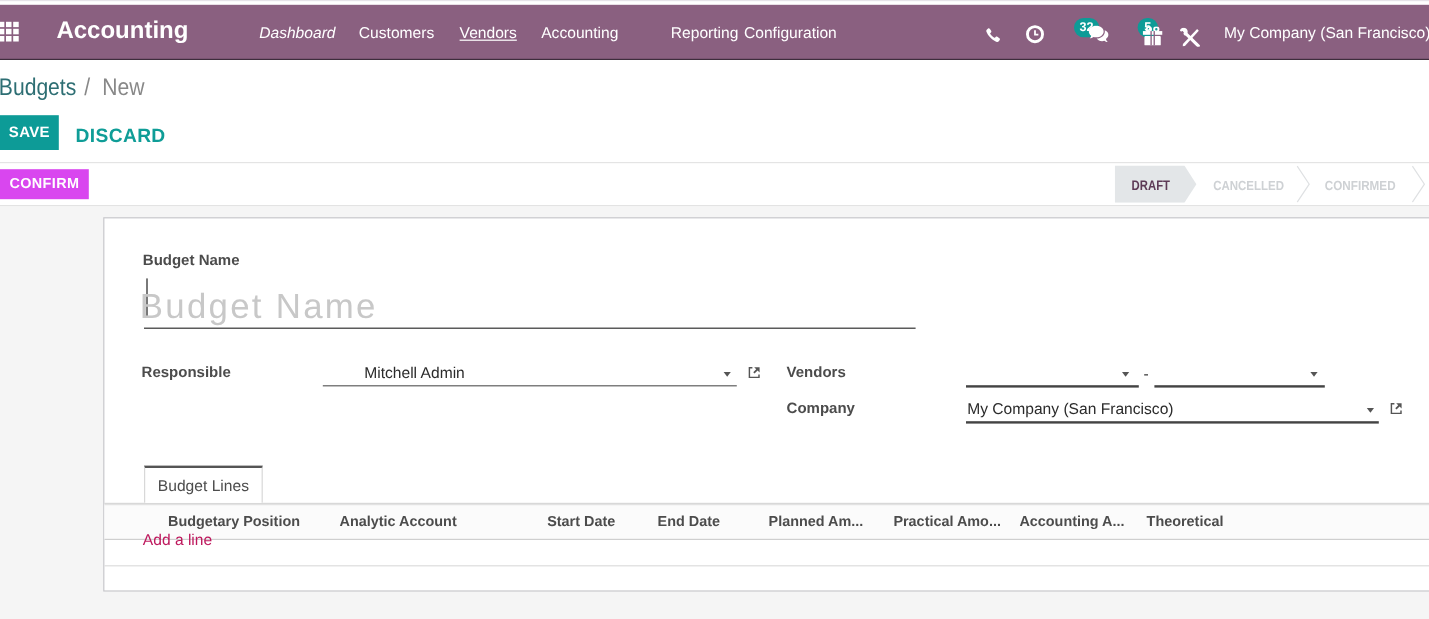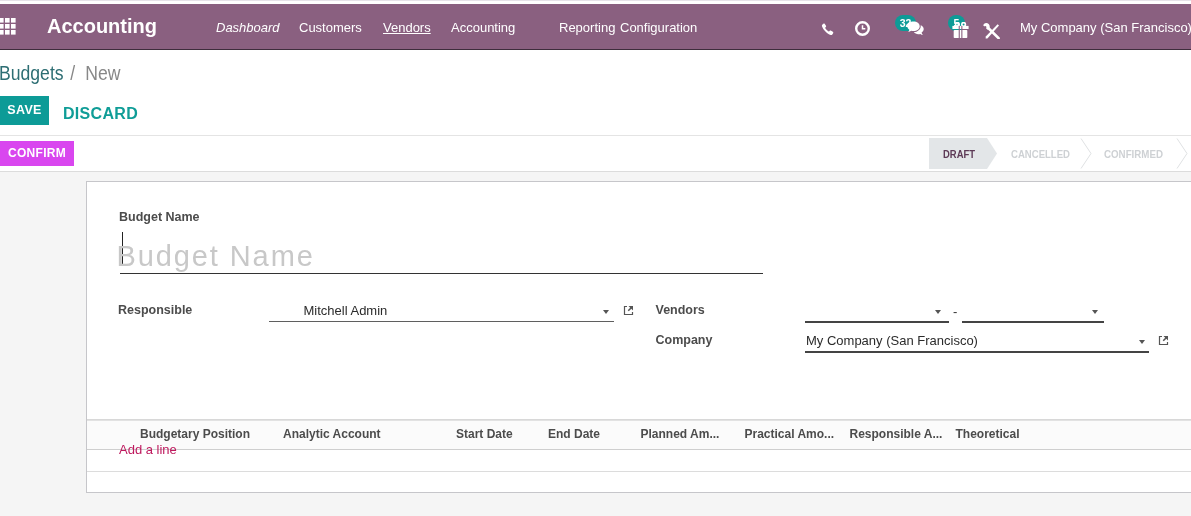"Budget Lines" div { html: none -> <div>Budget Lines</div> }
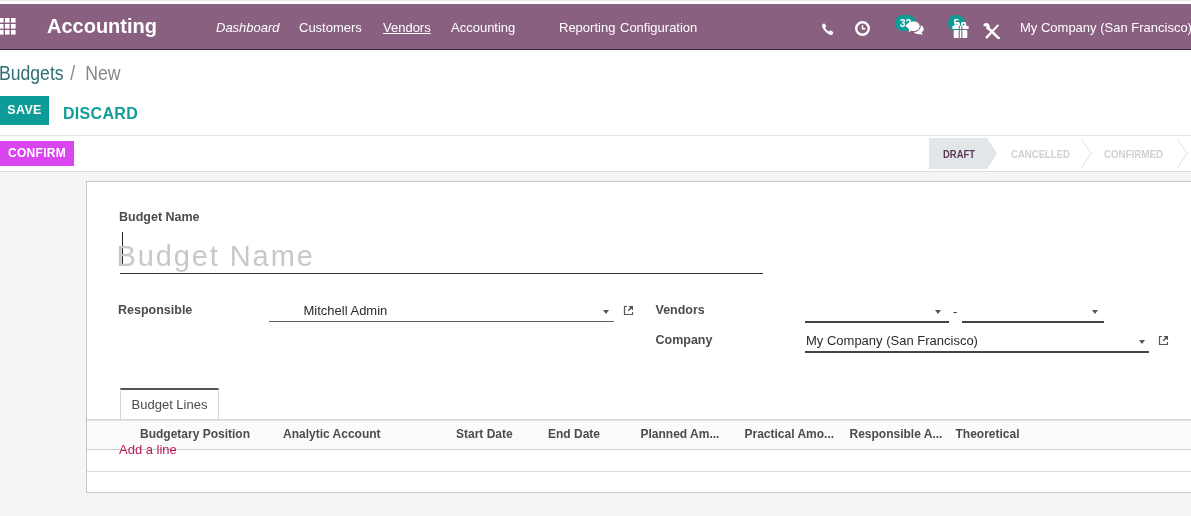"Responsible A..." span.th { text: Responsible -> Accounting }
